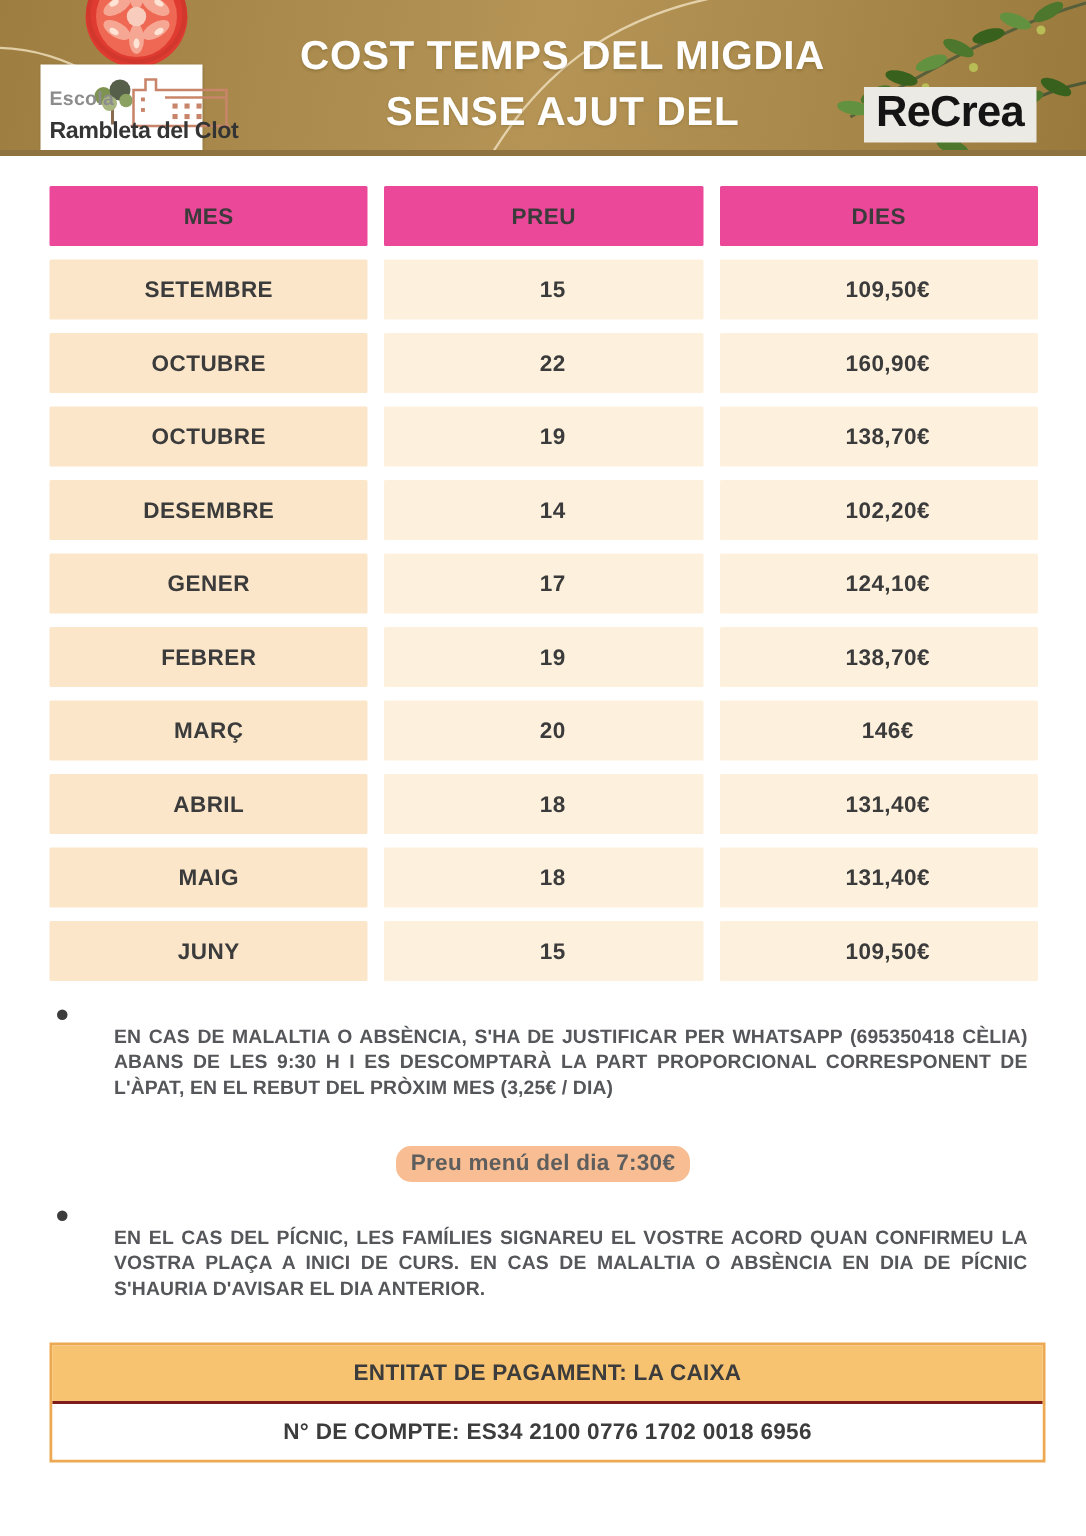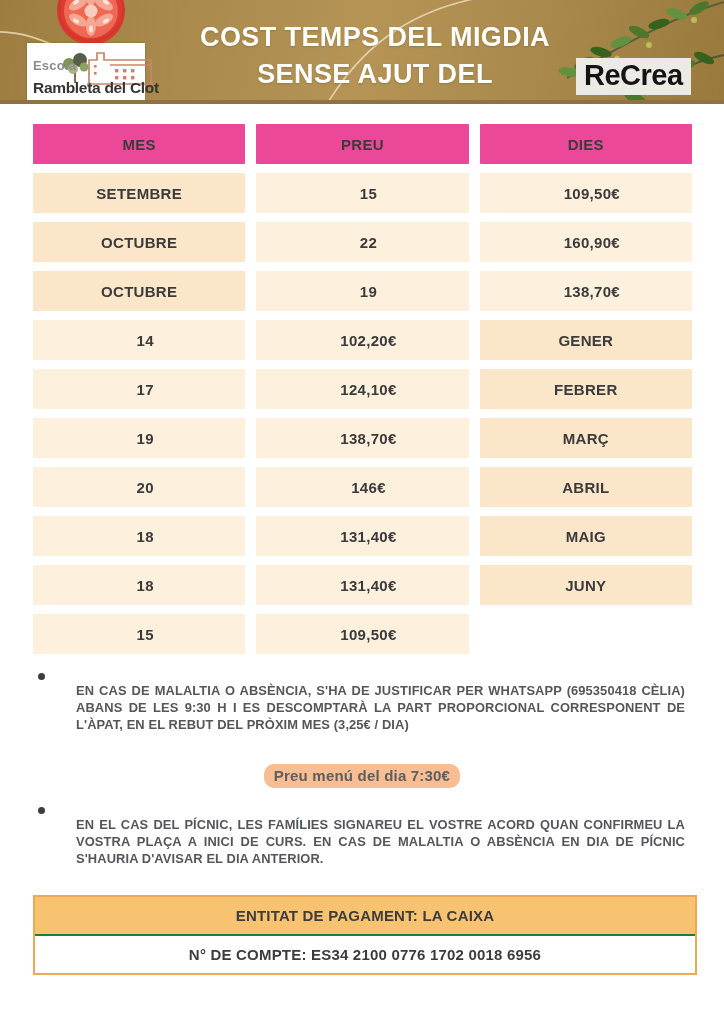"Escola" .logo-box { width: 118px -> 108px }
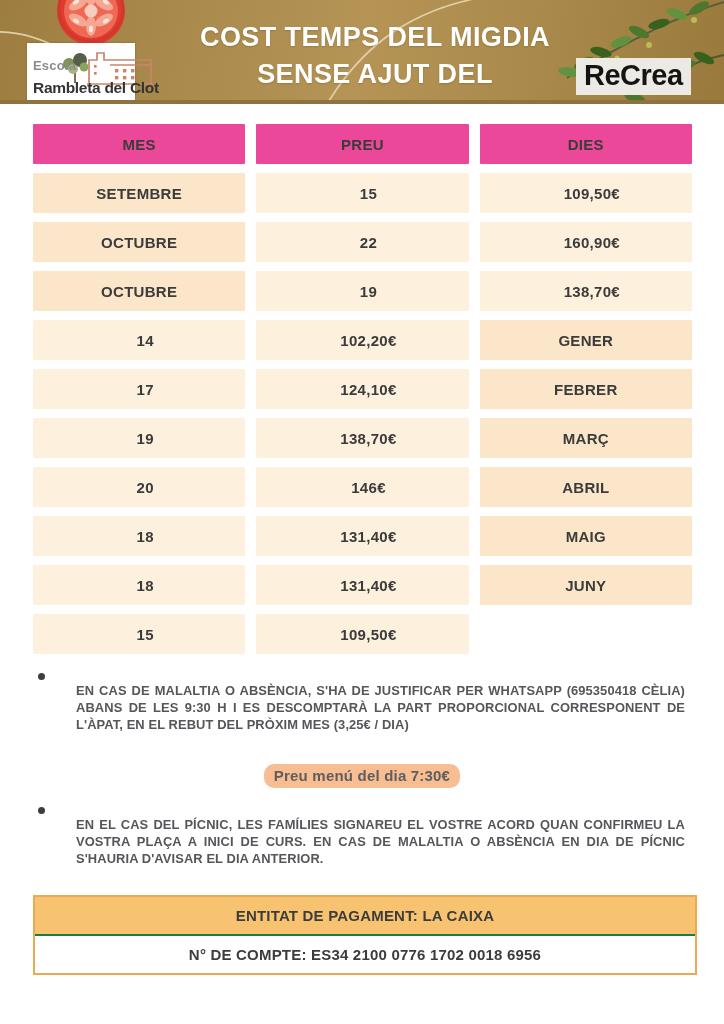"DESEMBRE" div.cell { html: none -> <div>DESEMBRE</div> }
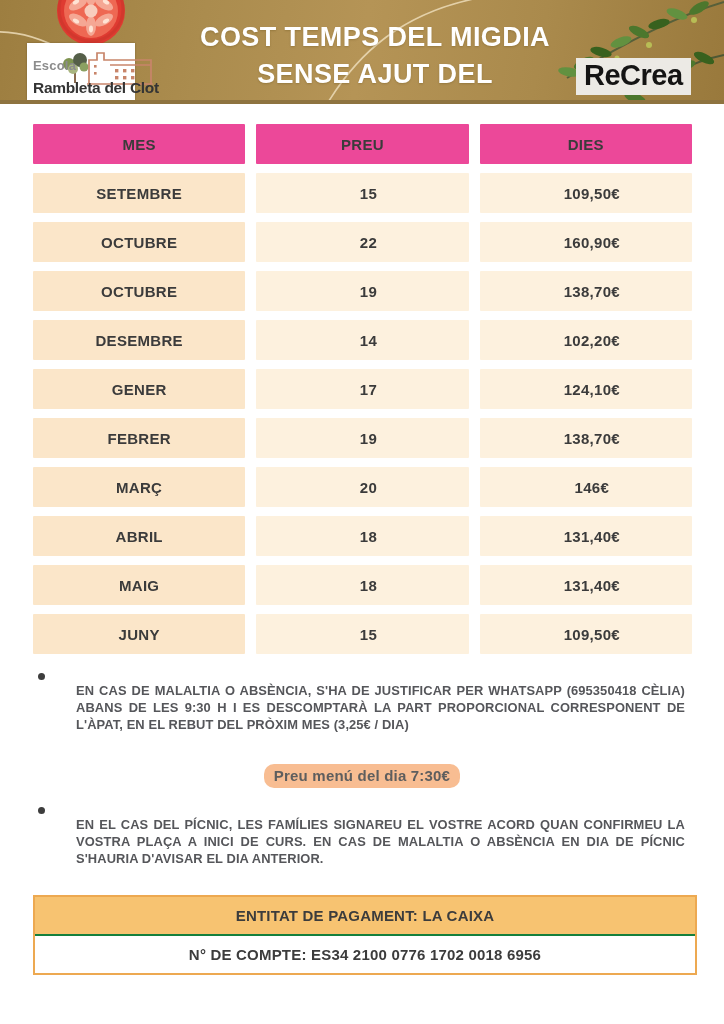"ENTITAT DE PAGAMENT: LA CAIXA" .payment-entity { border-bottom: 2px solid #15803d -> 2px solid #7f1d1d }
